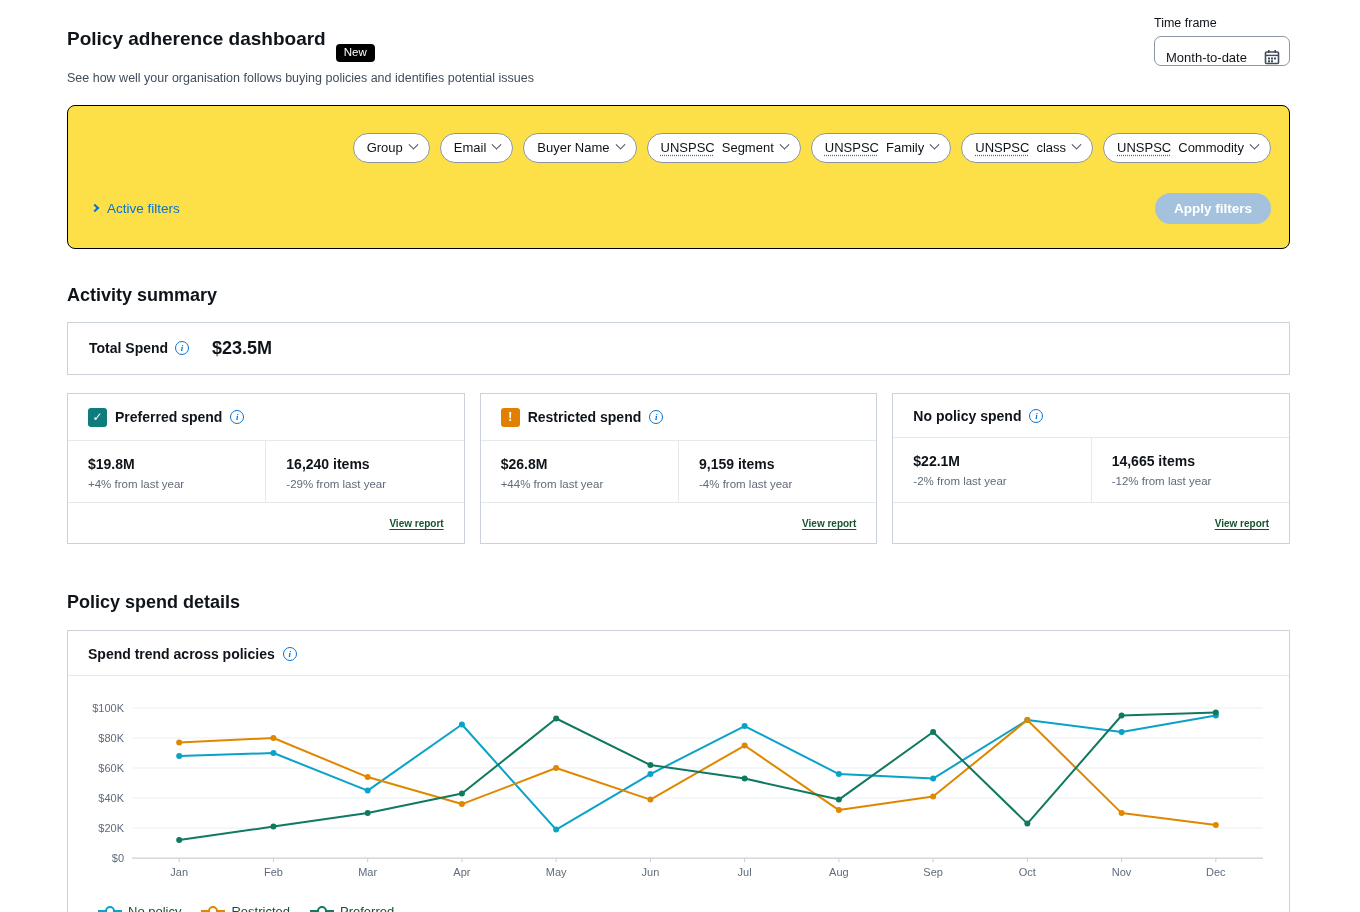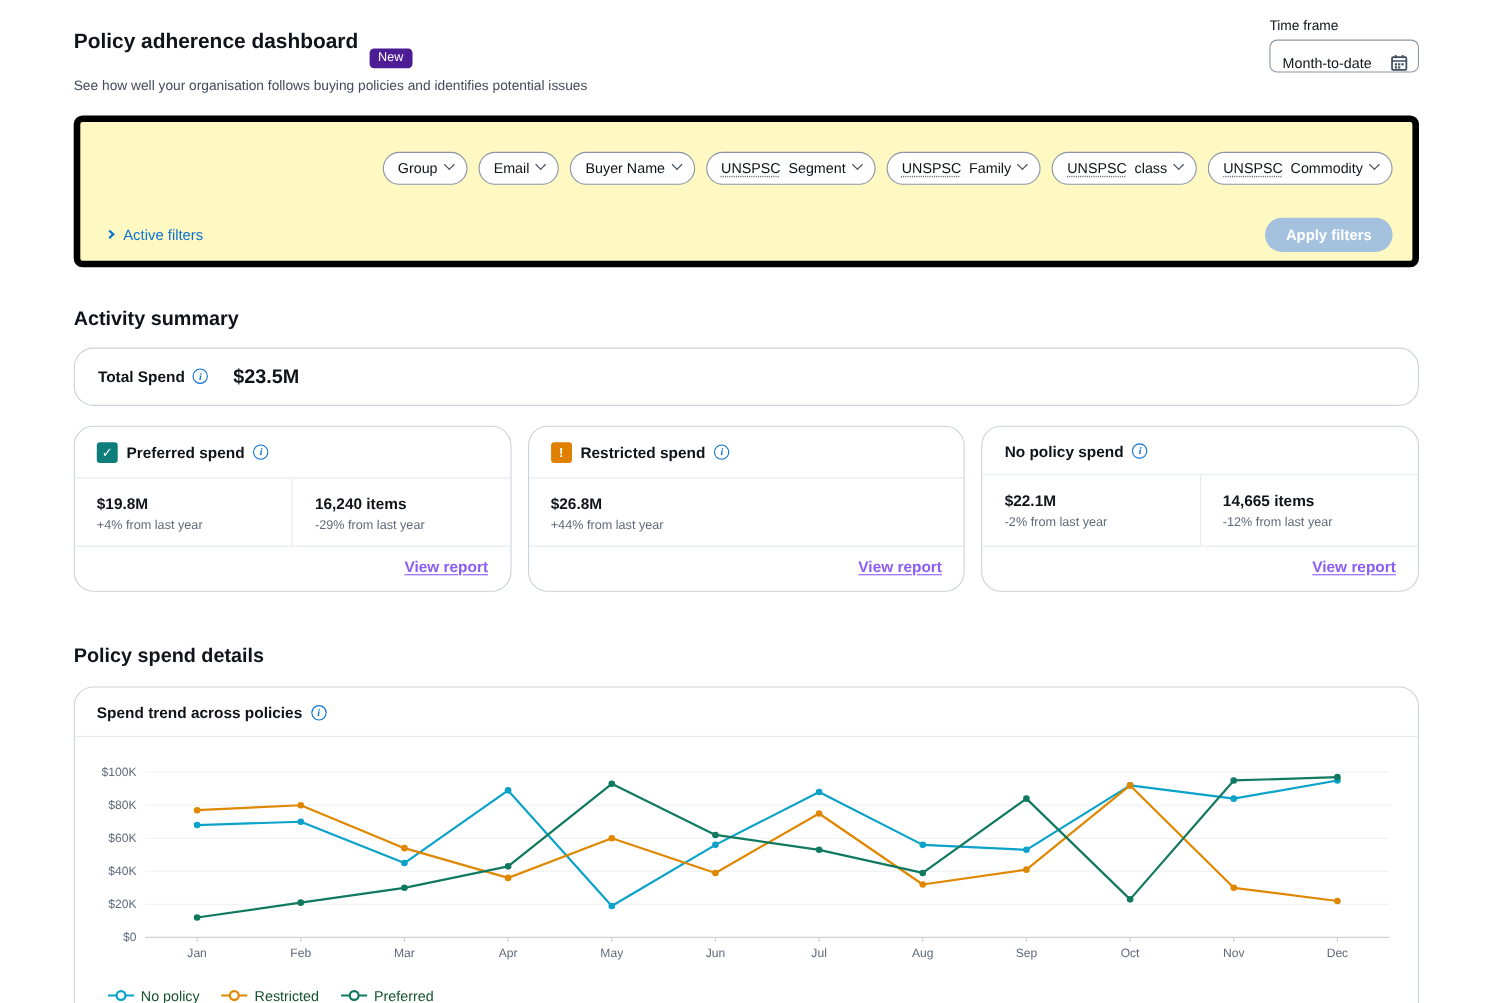"New" .new-badge { background: #4c1d95 -> #000000 }
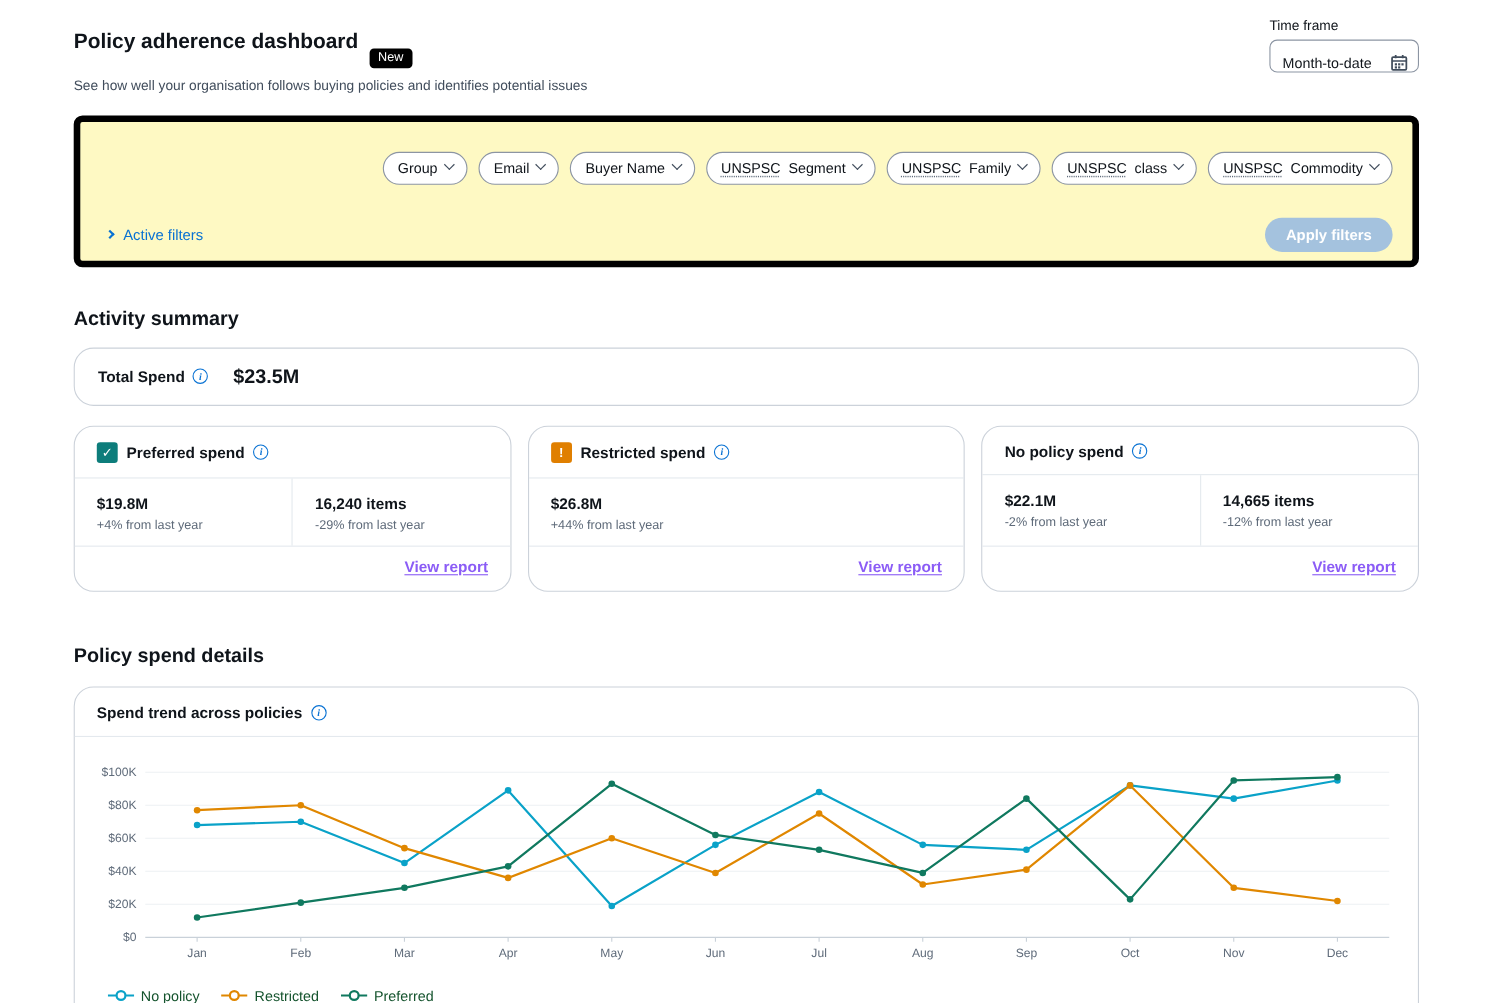"Group" .filter-panel { background: #fef9c3 -> #fde047; border: 6px solid #000000 -> 1px solid #000000; padding: 16px 18px 8px 20px -> 16px 18px 24px 20px }
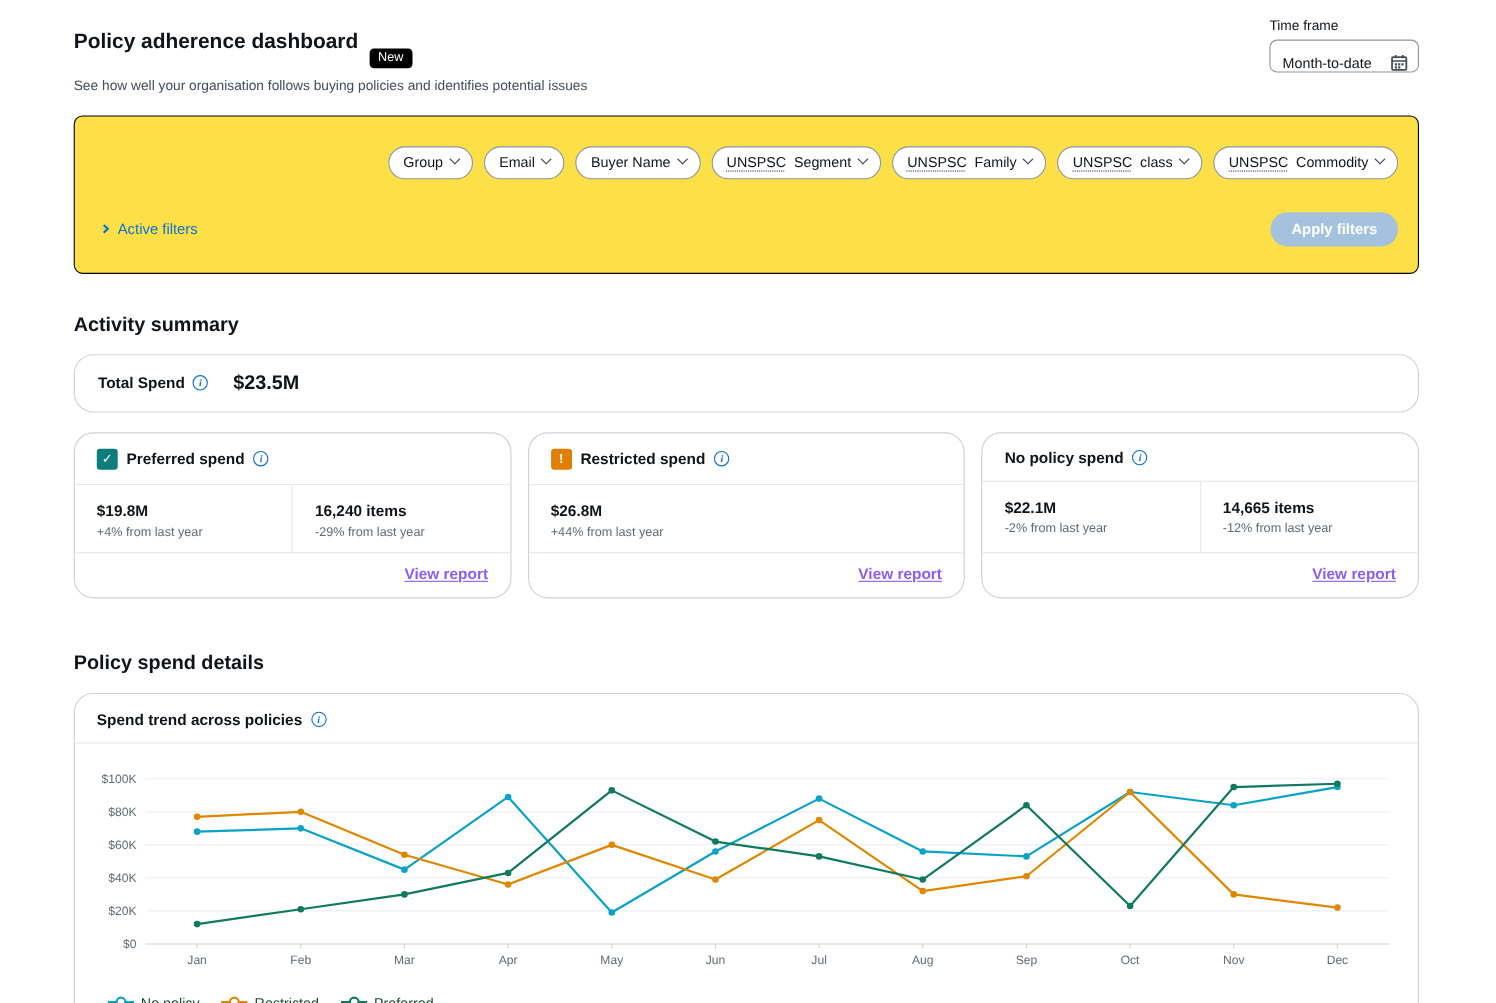"Total Spend" .card { border-radius: 18px -> 0 }
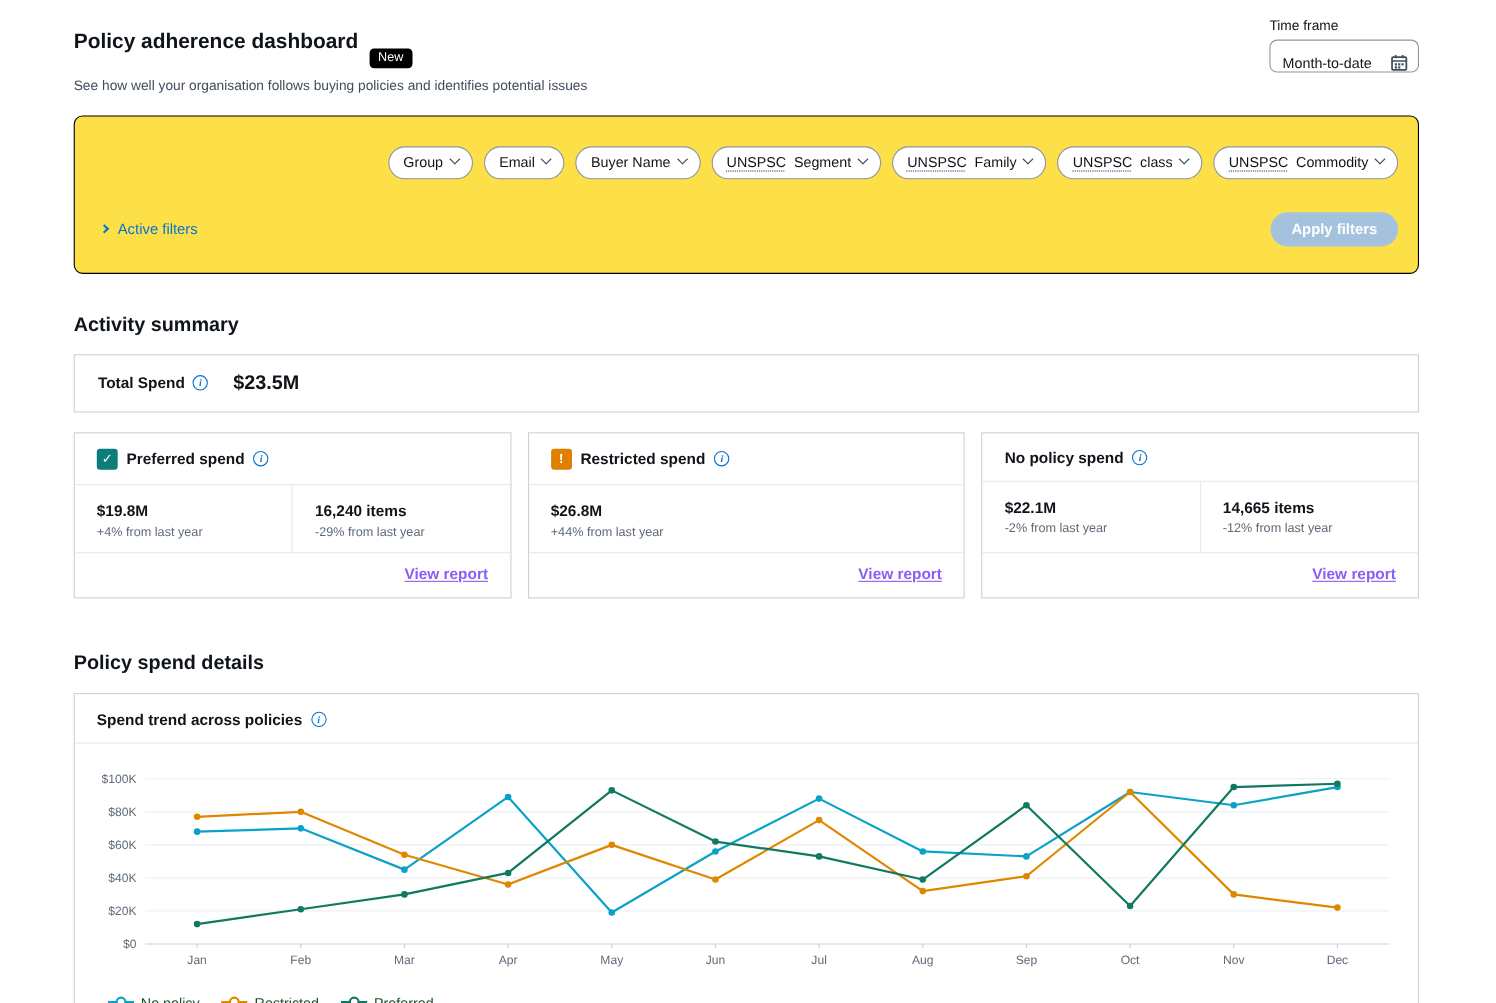"9,159 items" div.metric { html: none -> <div> <div>9,159 items</div> <div>-4% from last year</div> </div> }
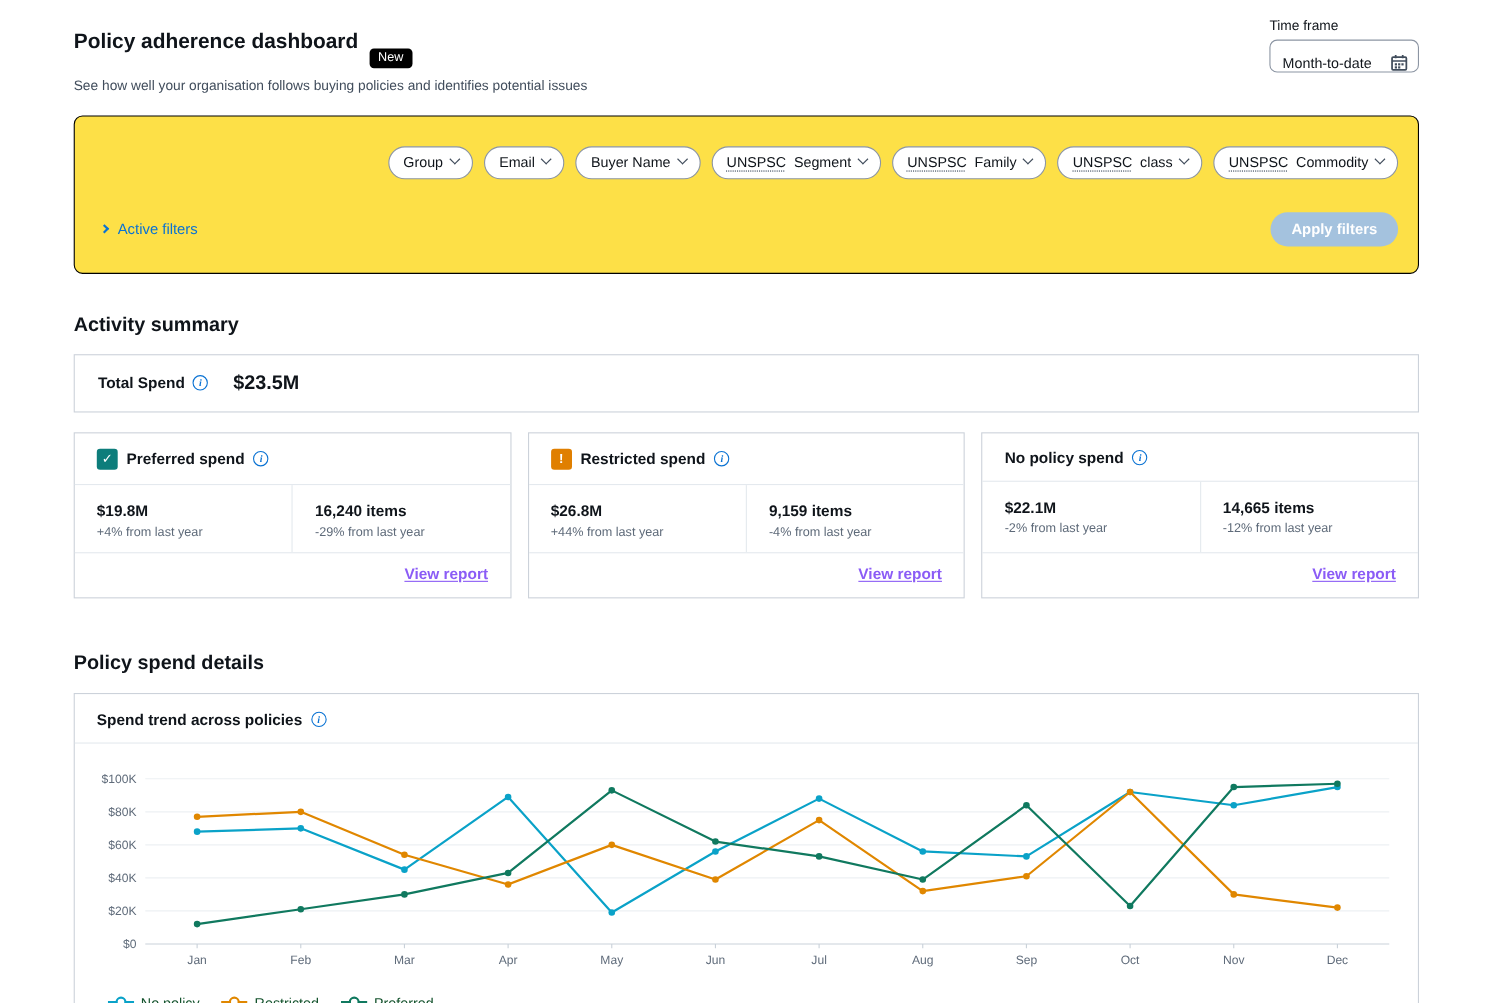"View report" .view-report { color: #8b5cf6 -> #14532d; font-size: 14px -> 10px }
